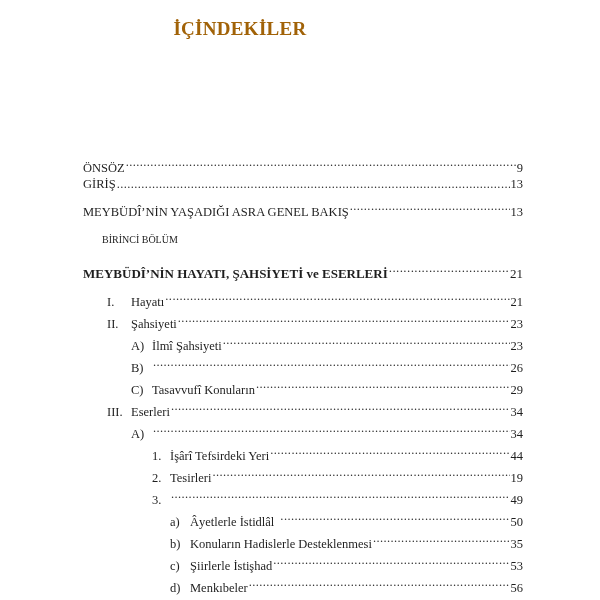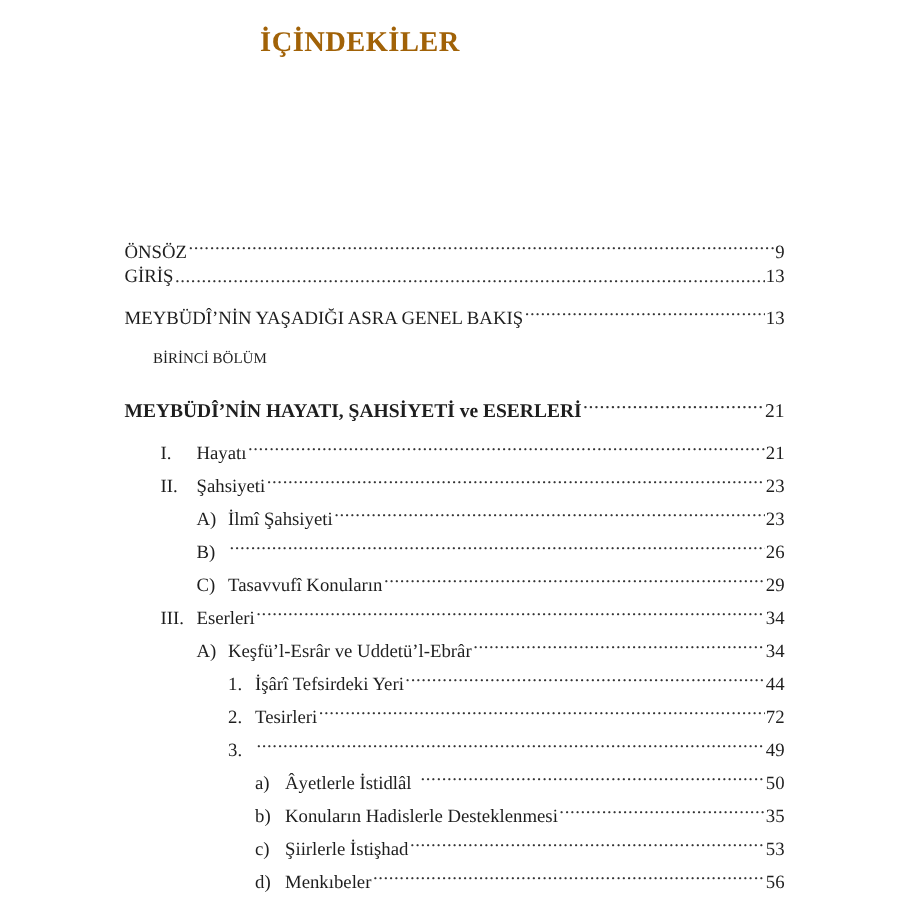"Keşfü’l-Esrâr ve Uddetü’l-Ebrâr" span.label { html: <span>Keşfü’l-Esrâr ve Uddetü’l-Ebrâr</span> -> none }
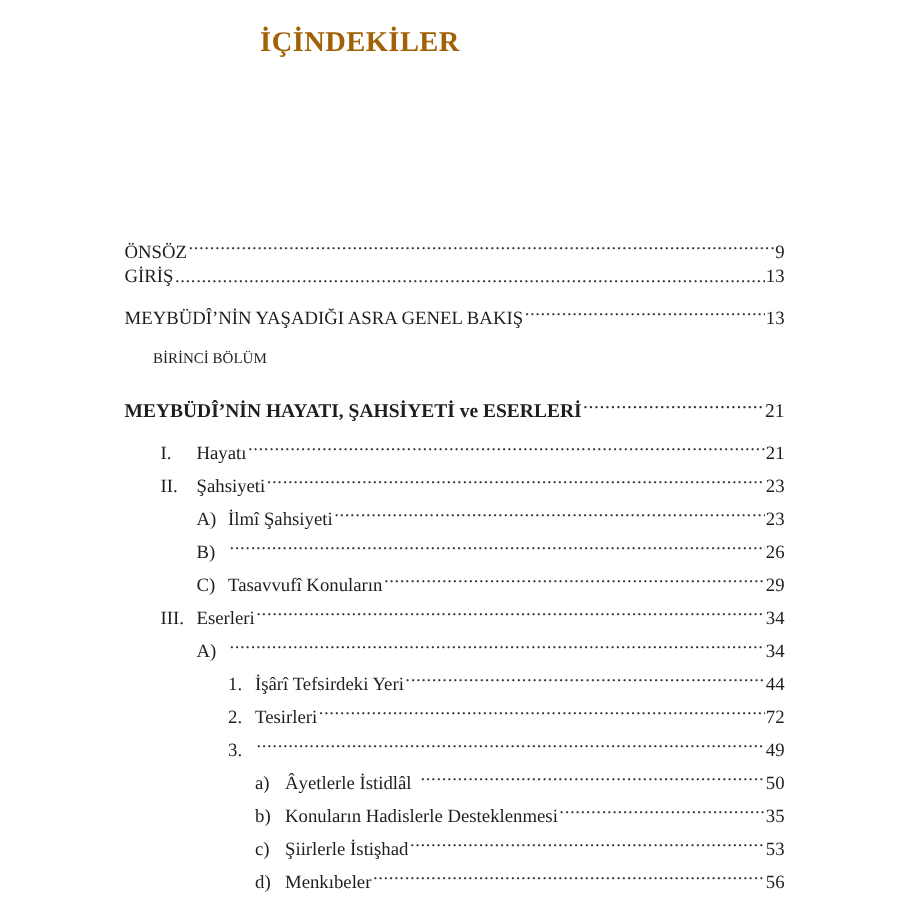"72" span.page { text: 72 -> 19 }
